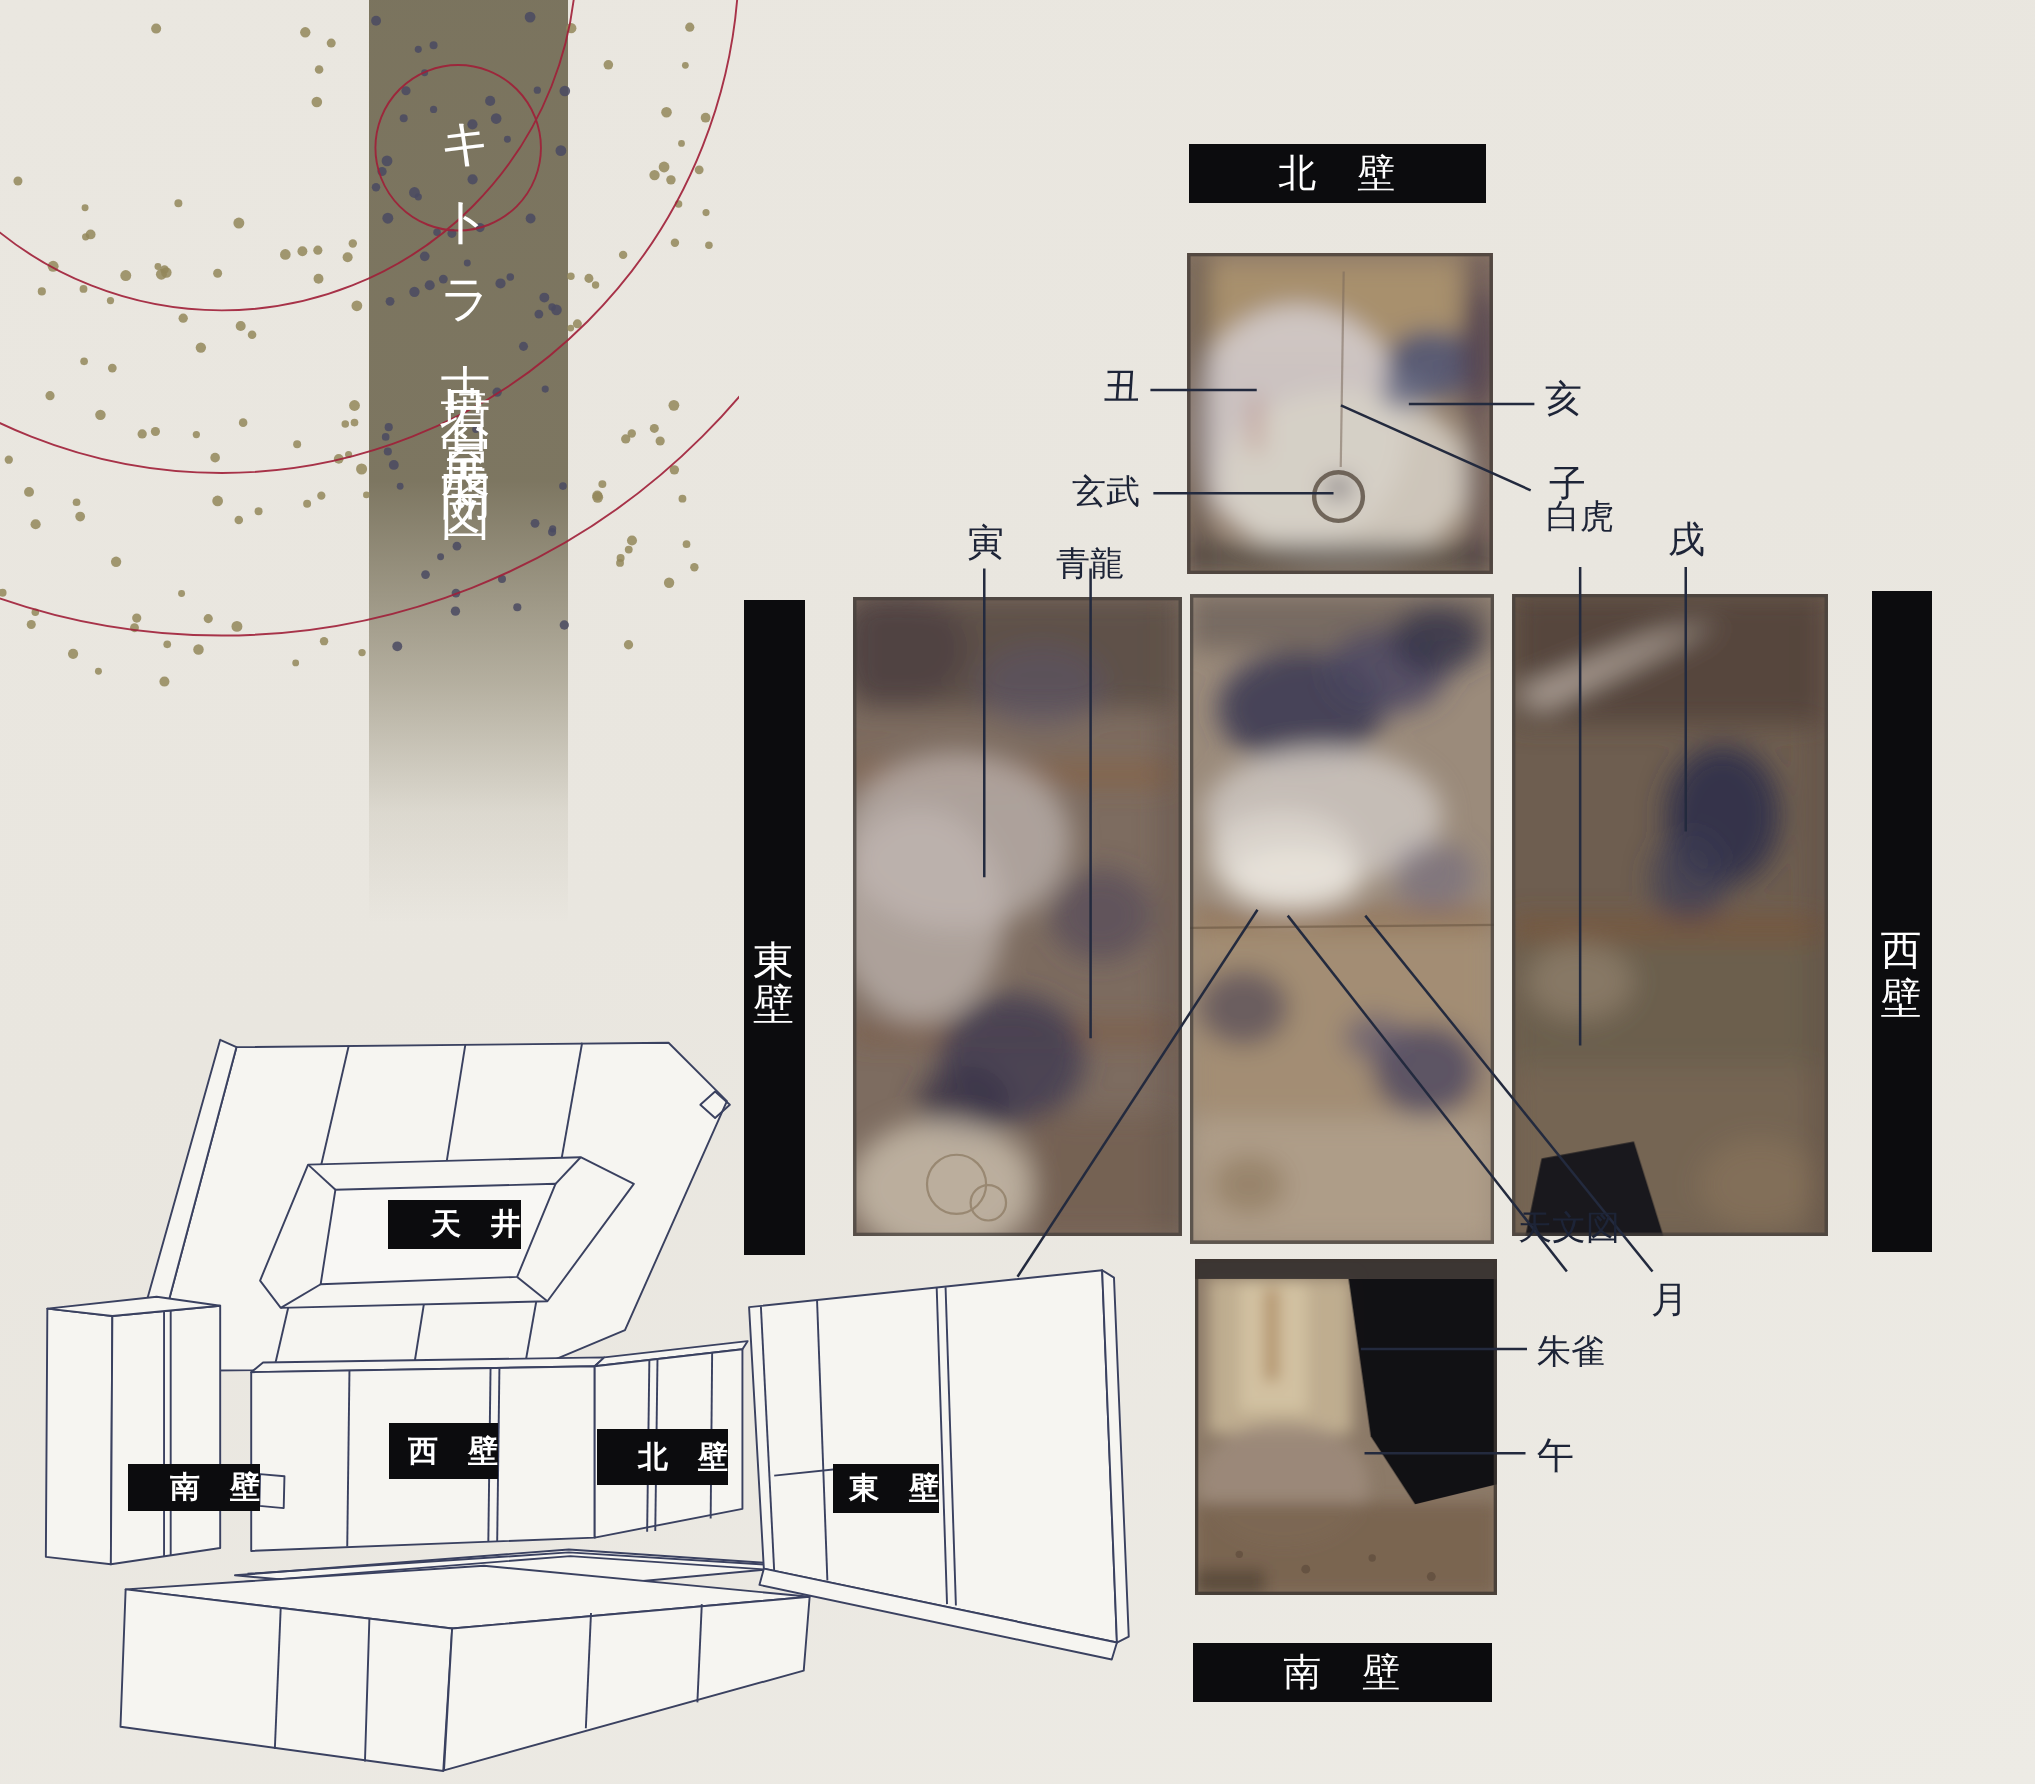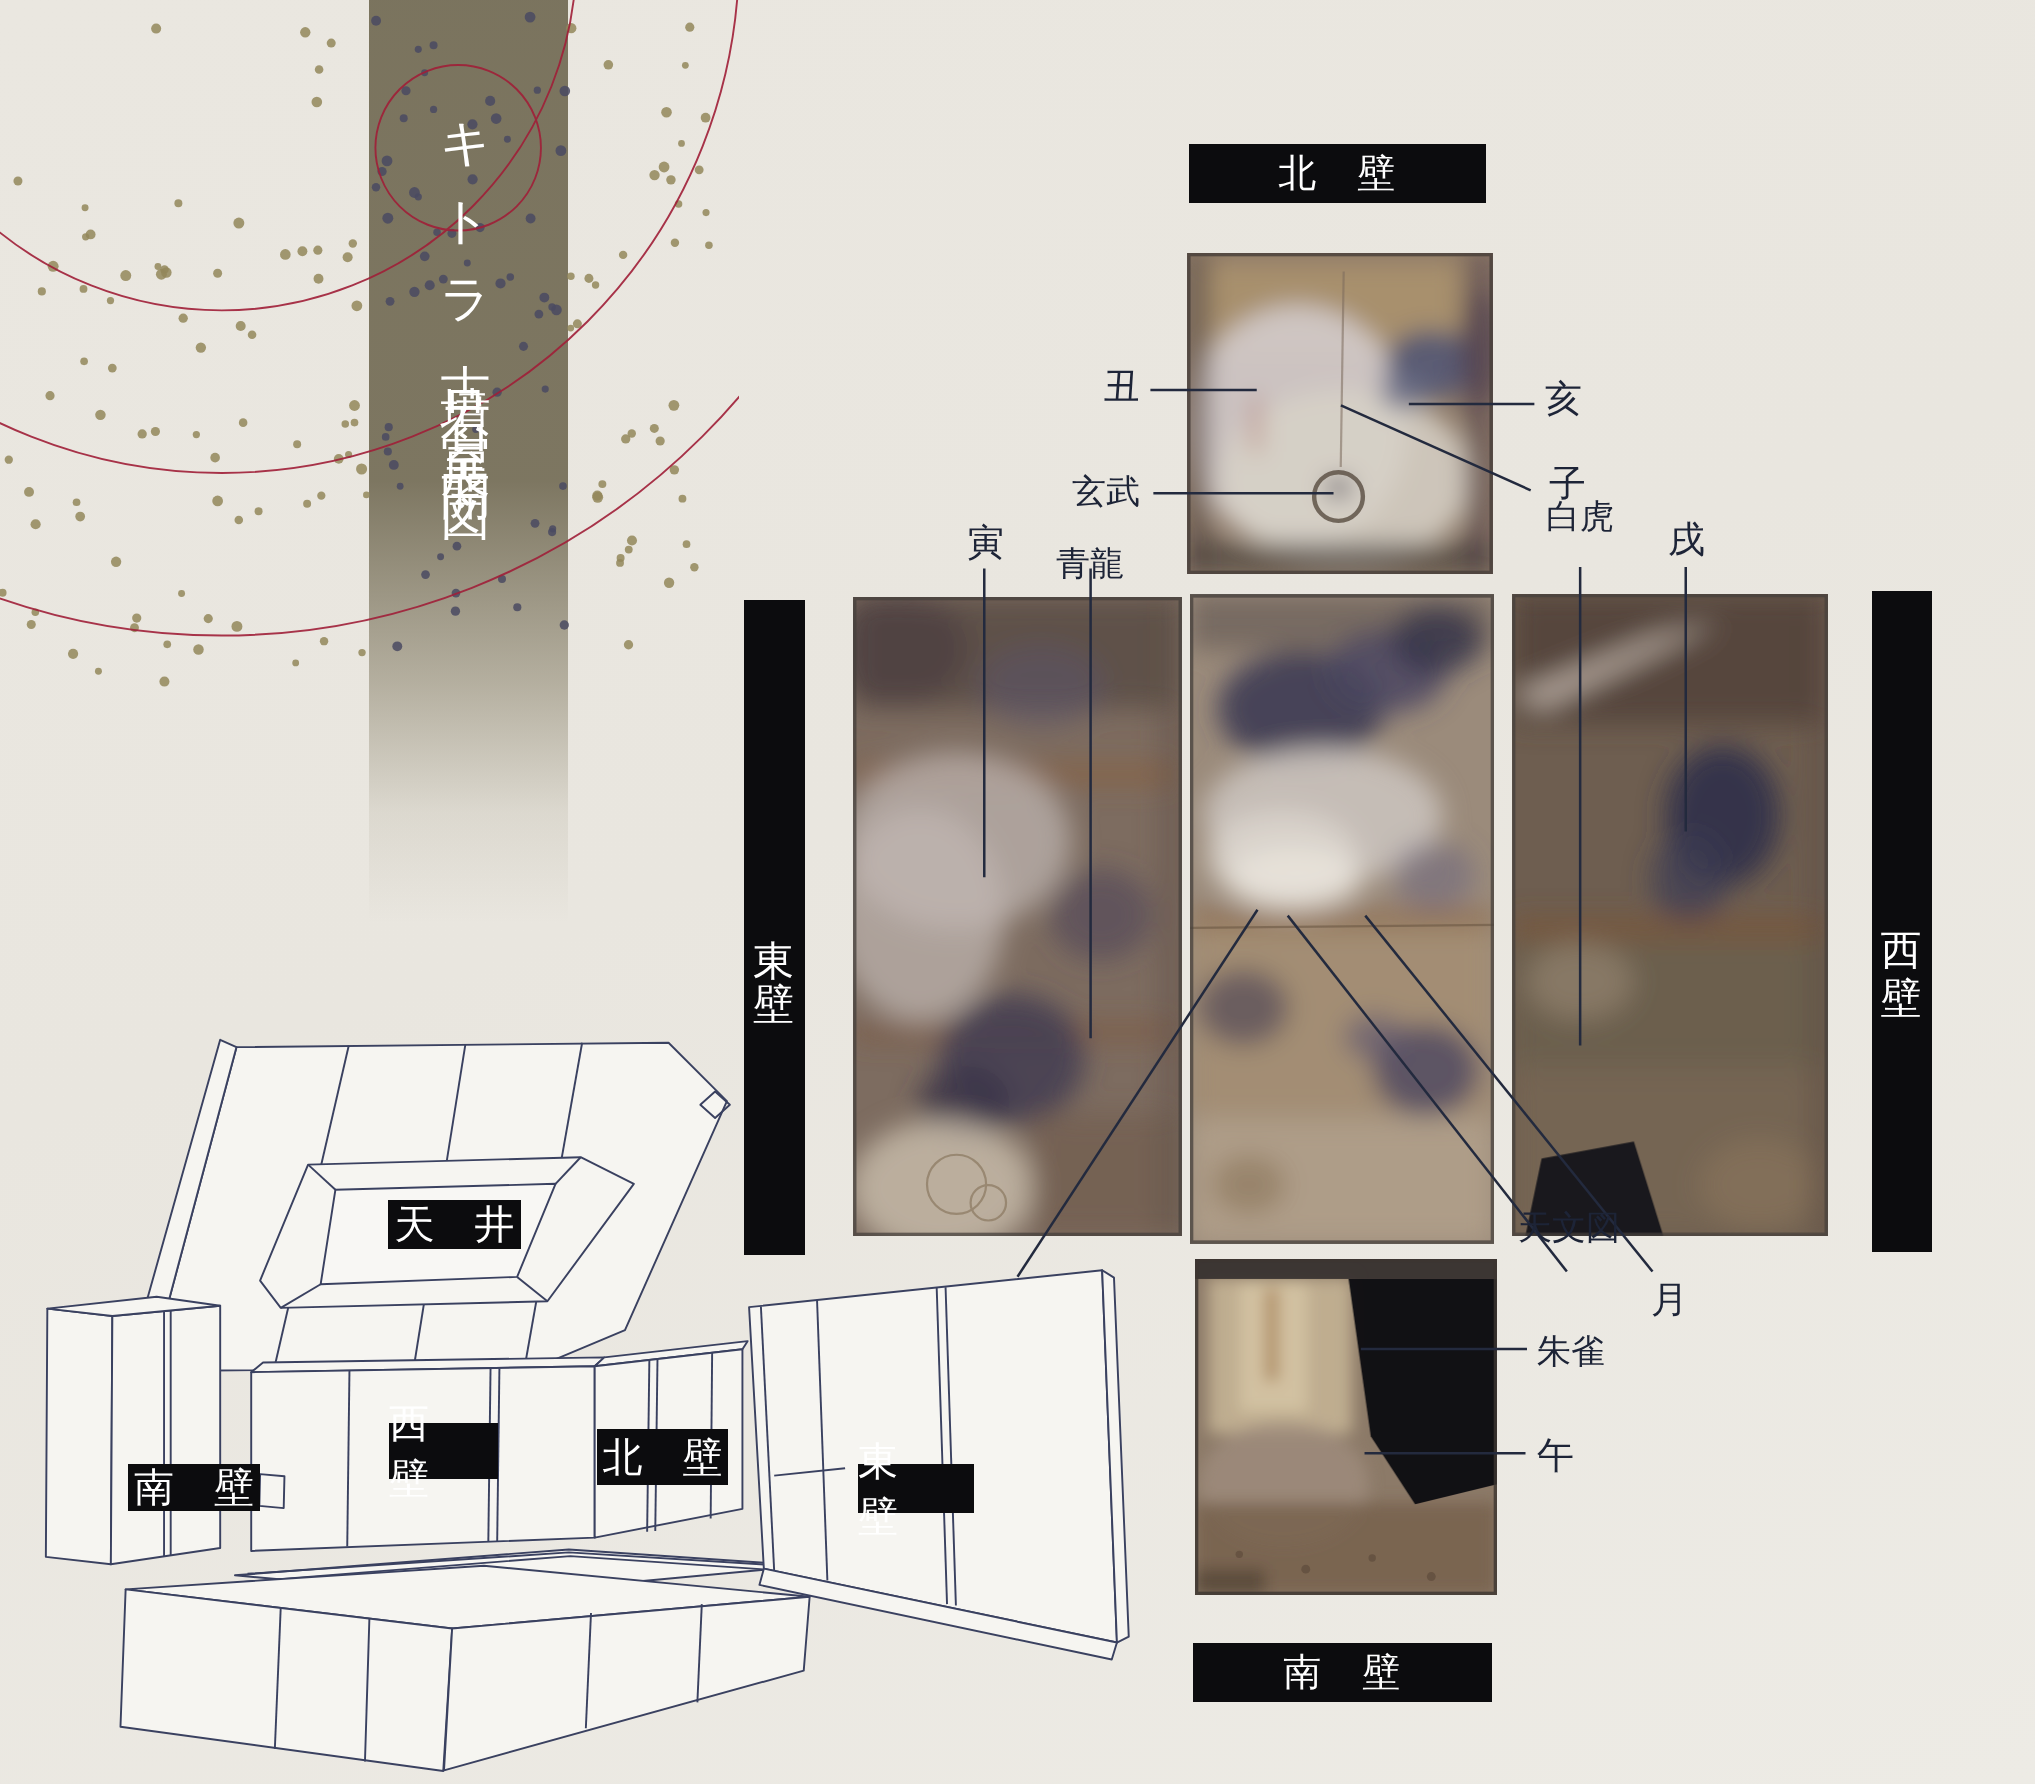"天 井" .tag { font-size: 40px -> 30px; font-weight: none -> bold; justify-content: center -> flex-end }
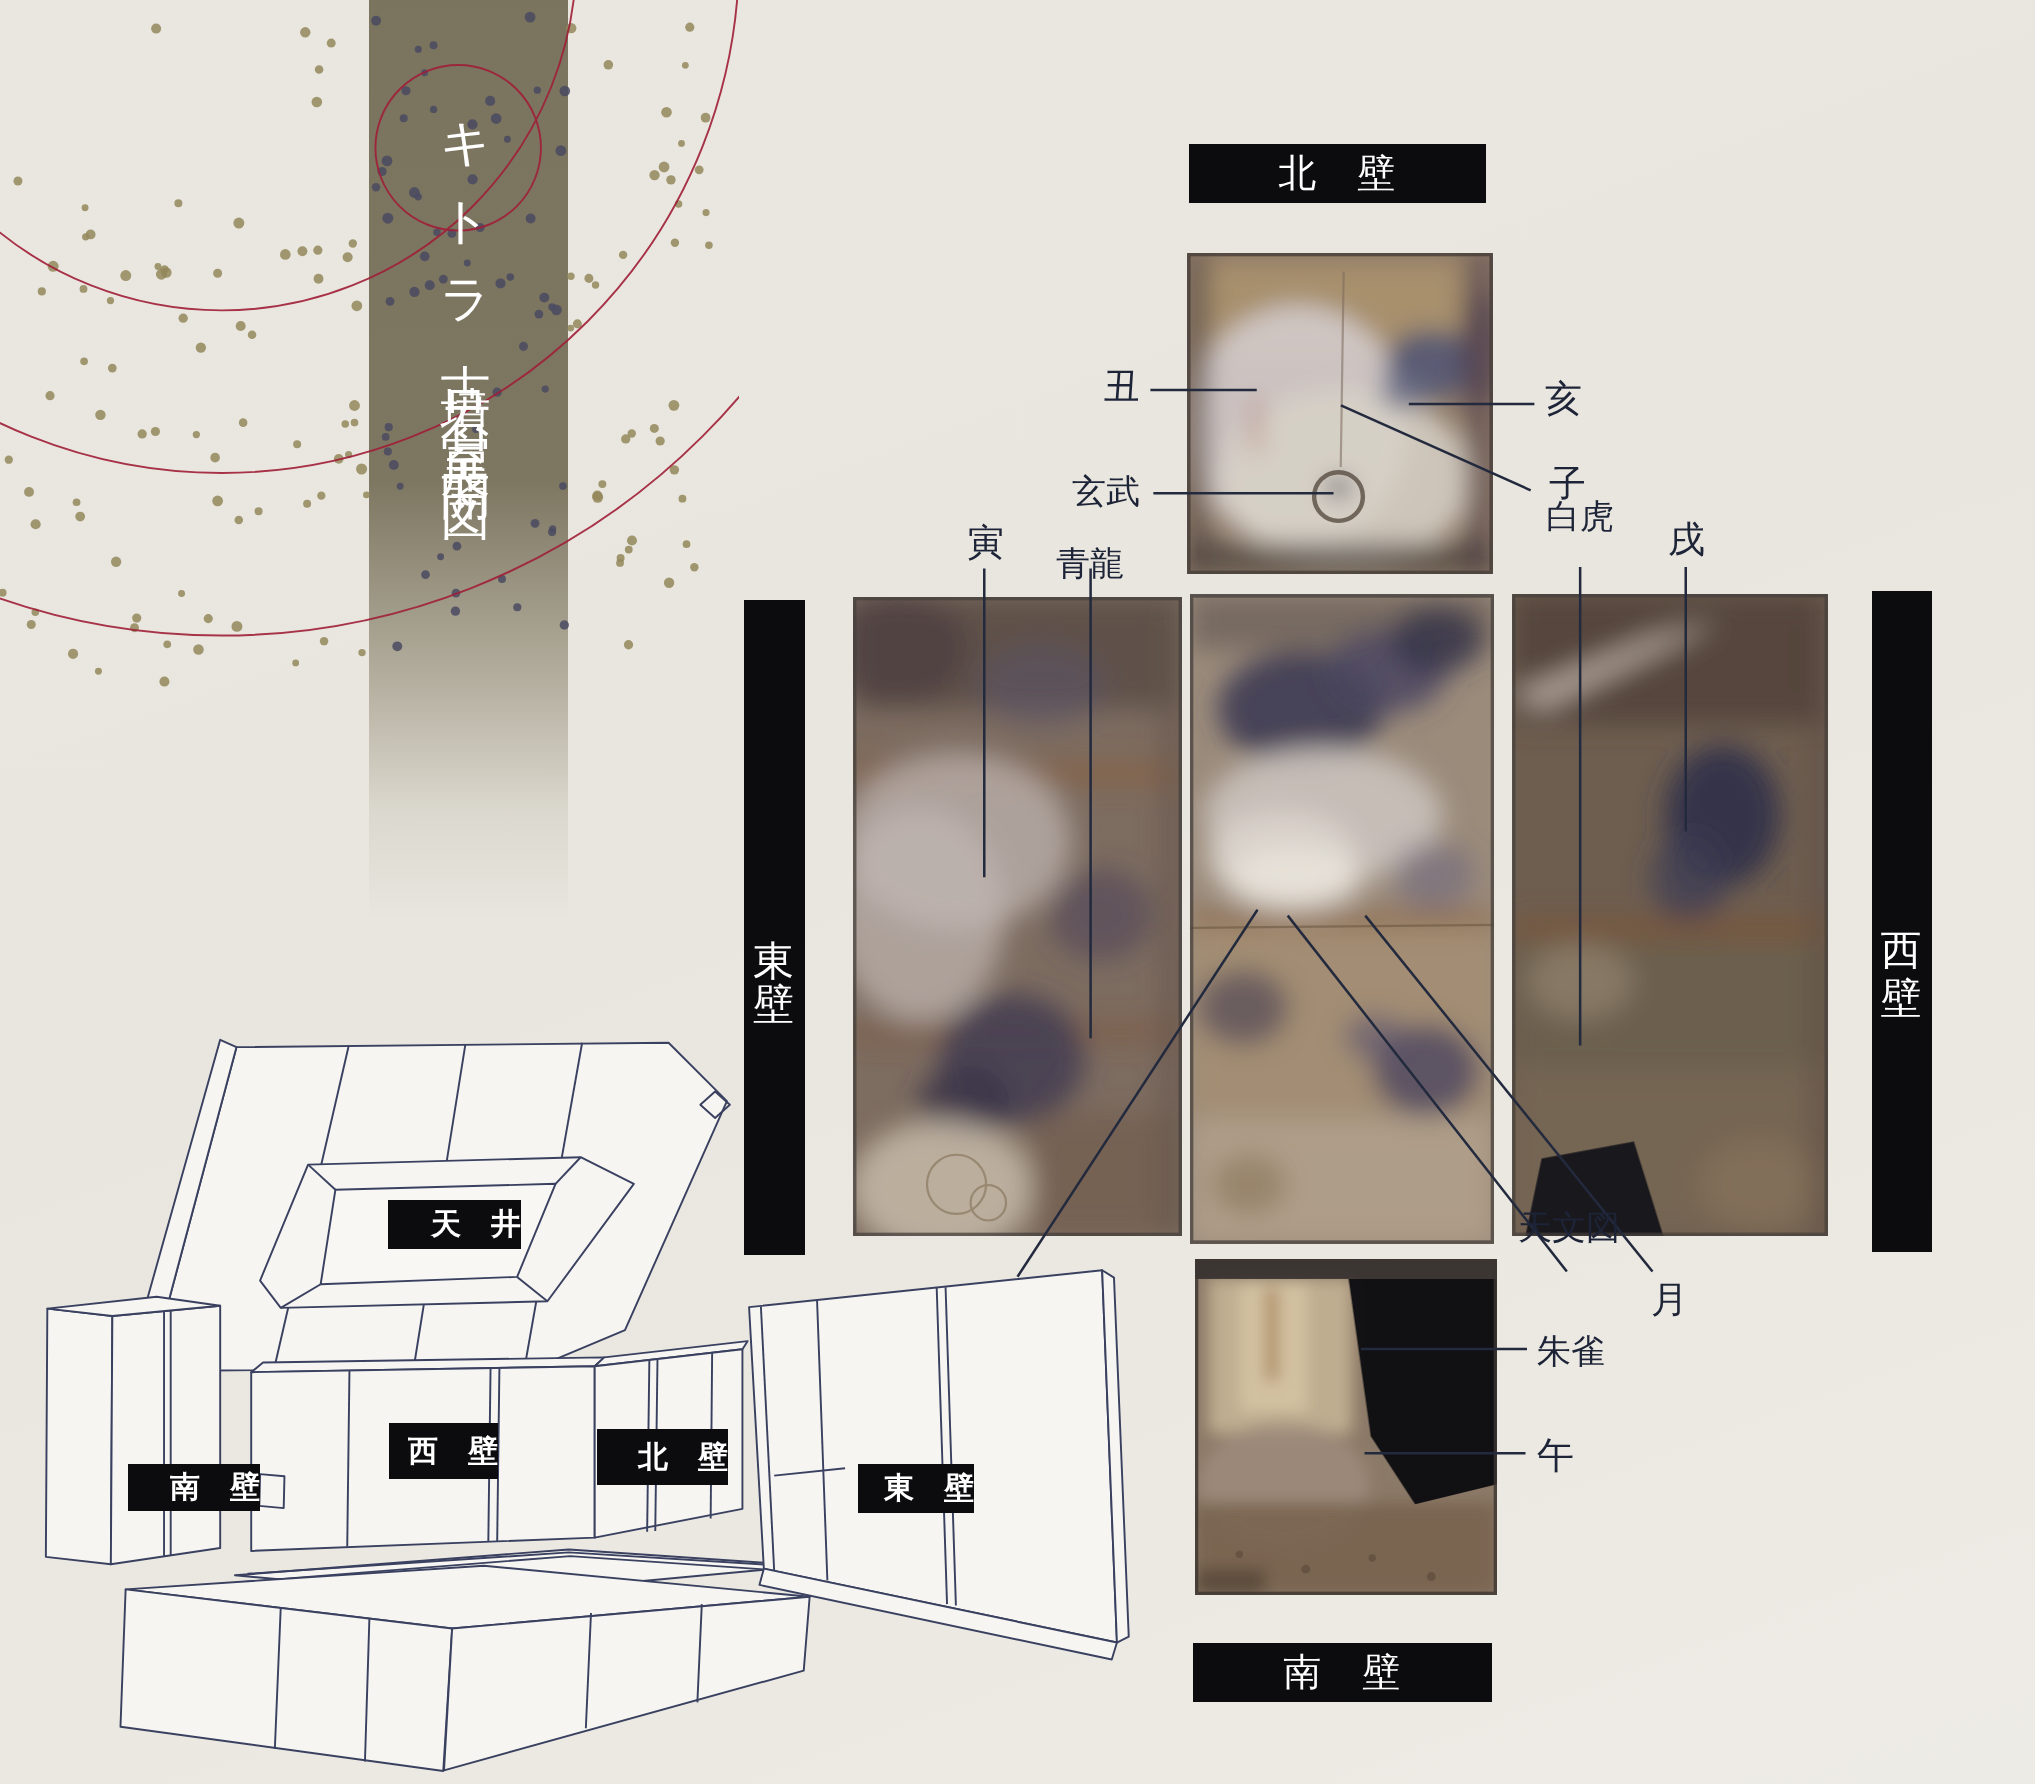"東 壁" div.abs { left: 858px -> 833px; width: 116px -> 106px }
